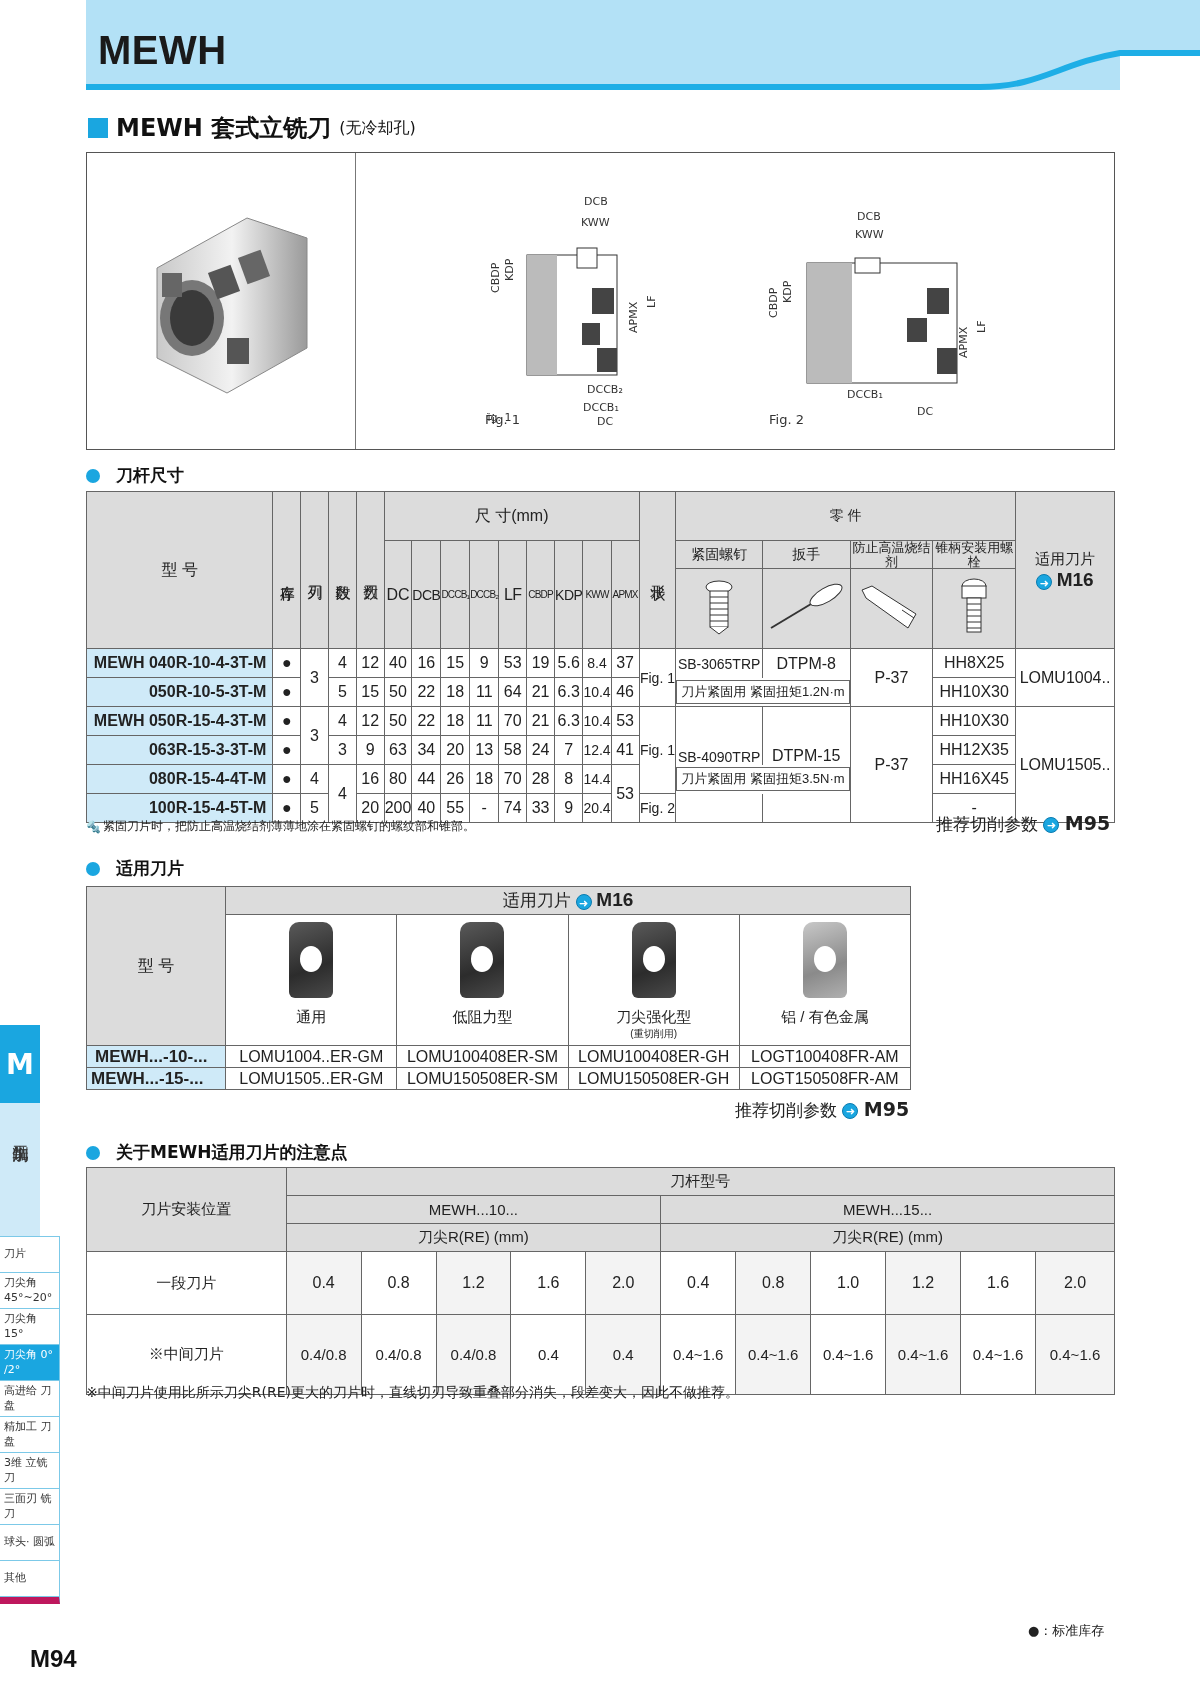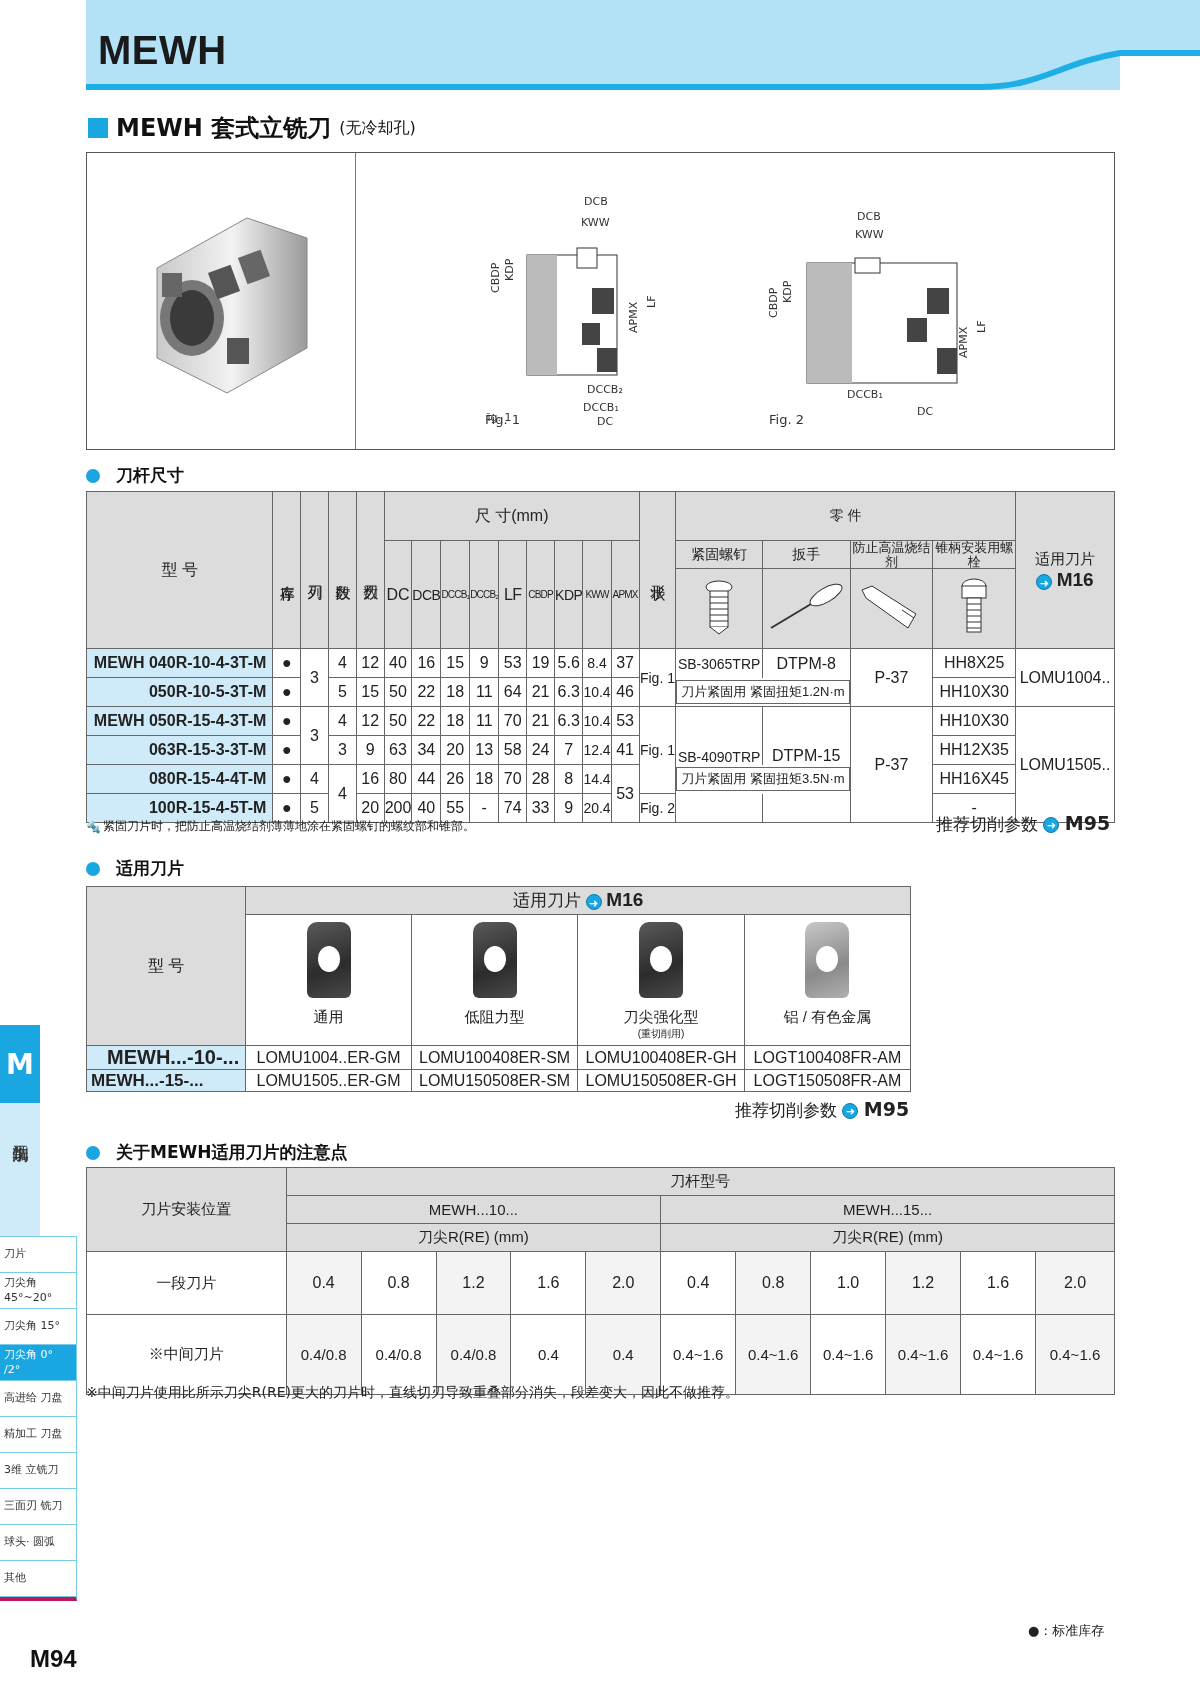"MEWH...-10-..." td.model { font-size: 20px -> 17px; padding-left: 20px -> 8px }
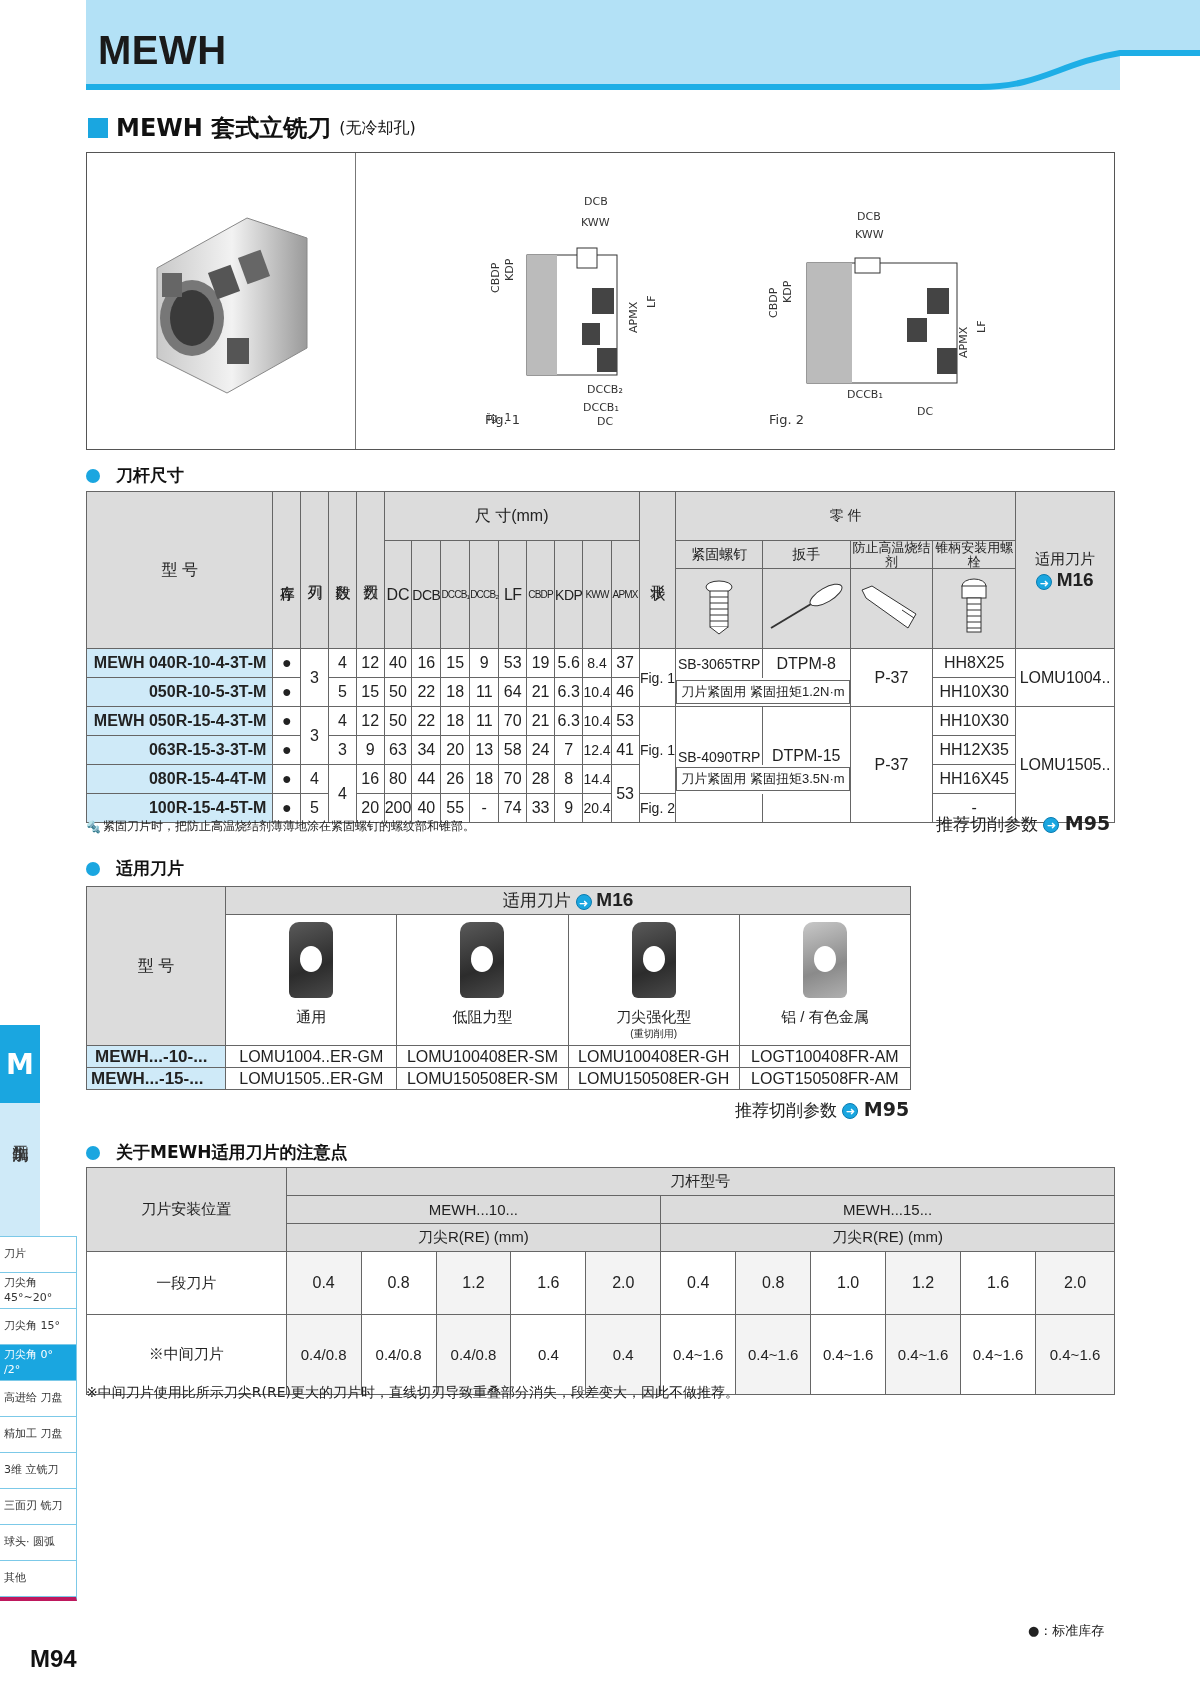"刀片" .side-list { border-bottom: 4px solid #be185d -> 7px solid #be185d; width: 77px -> 60px }
